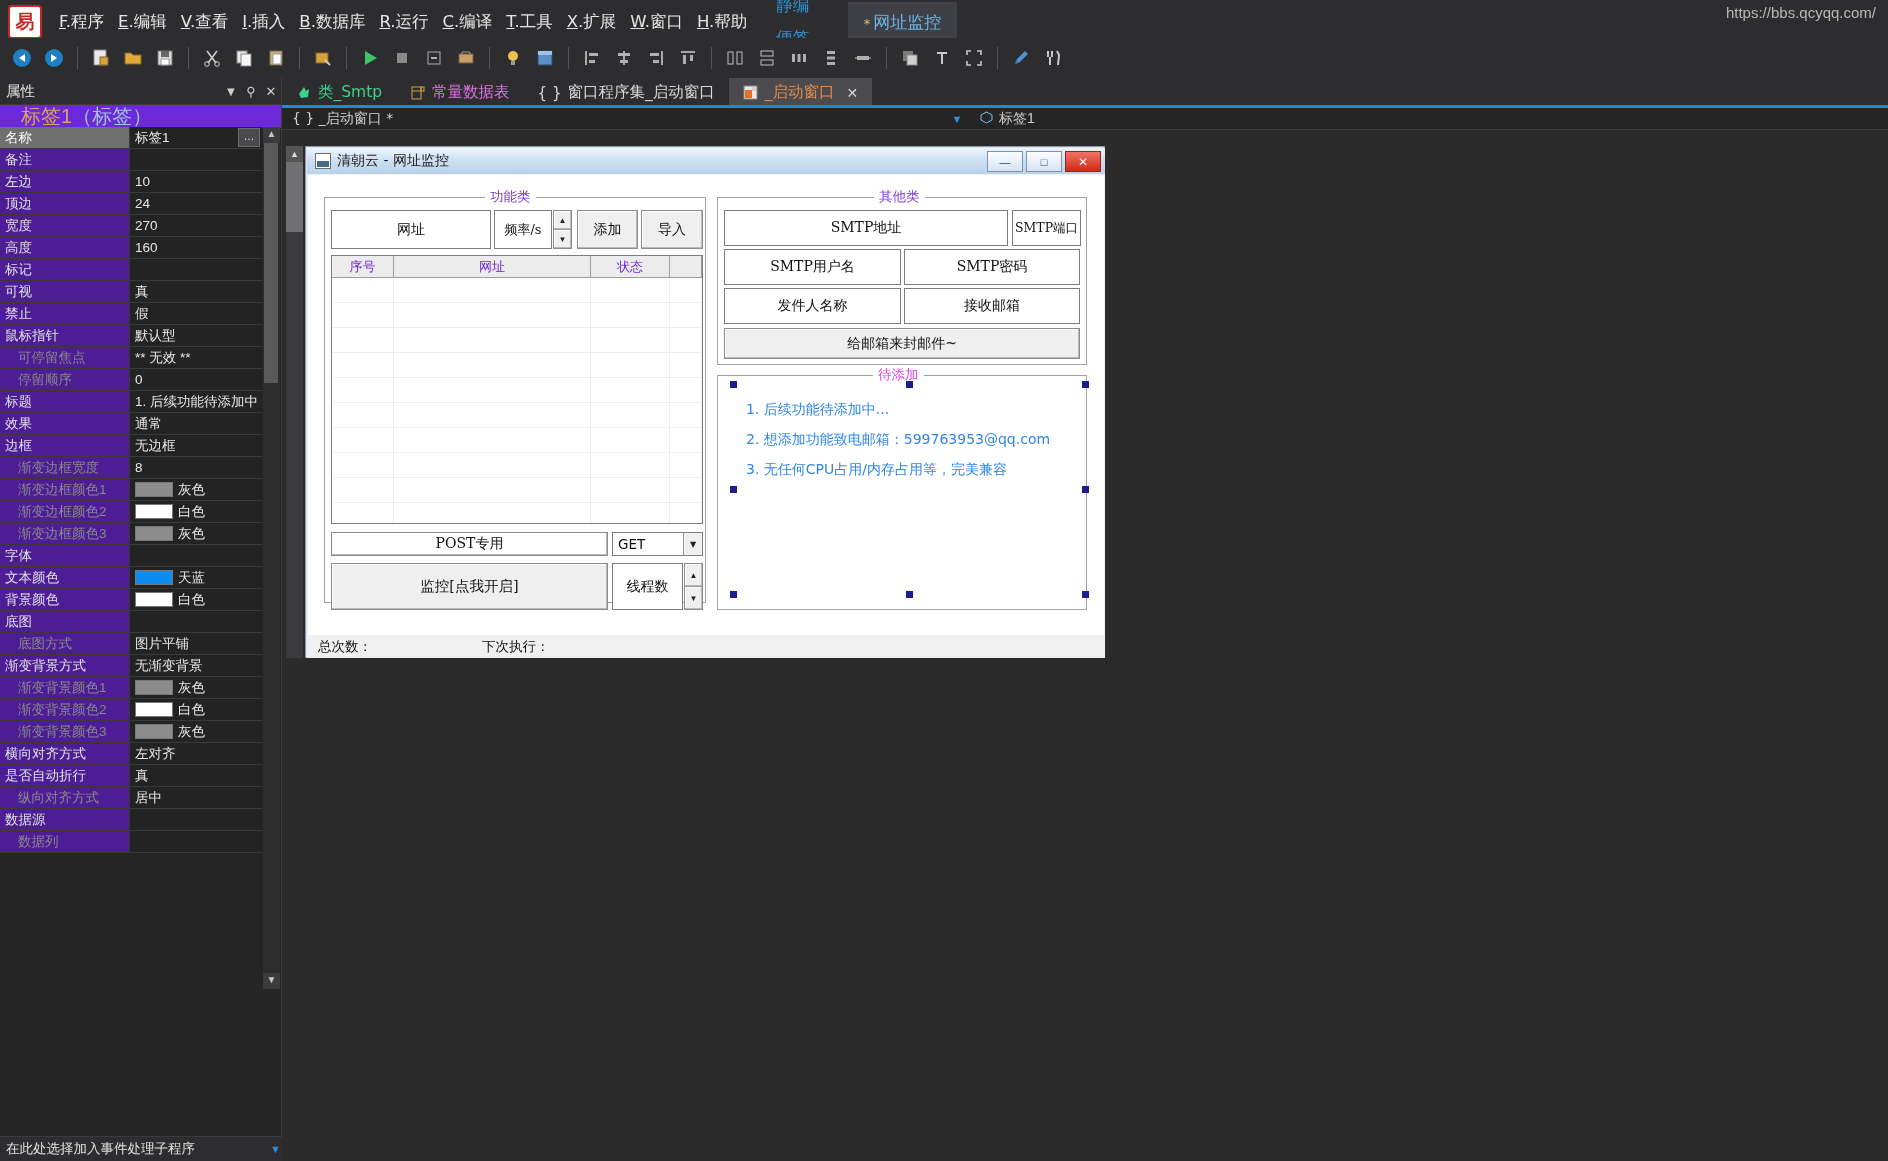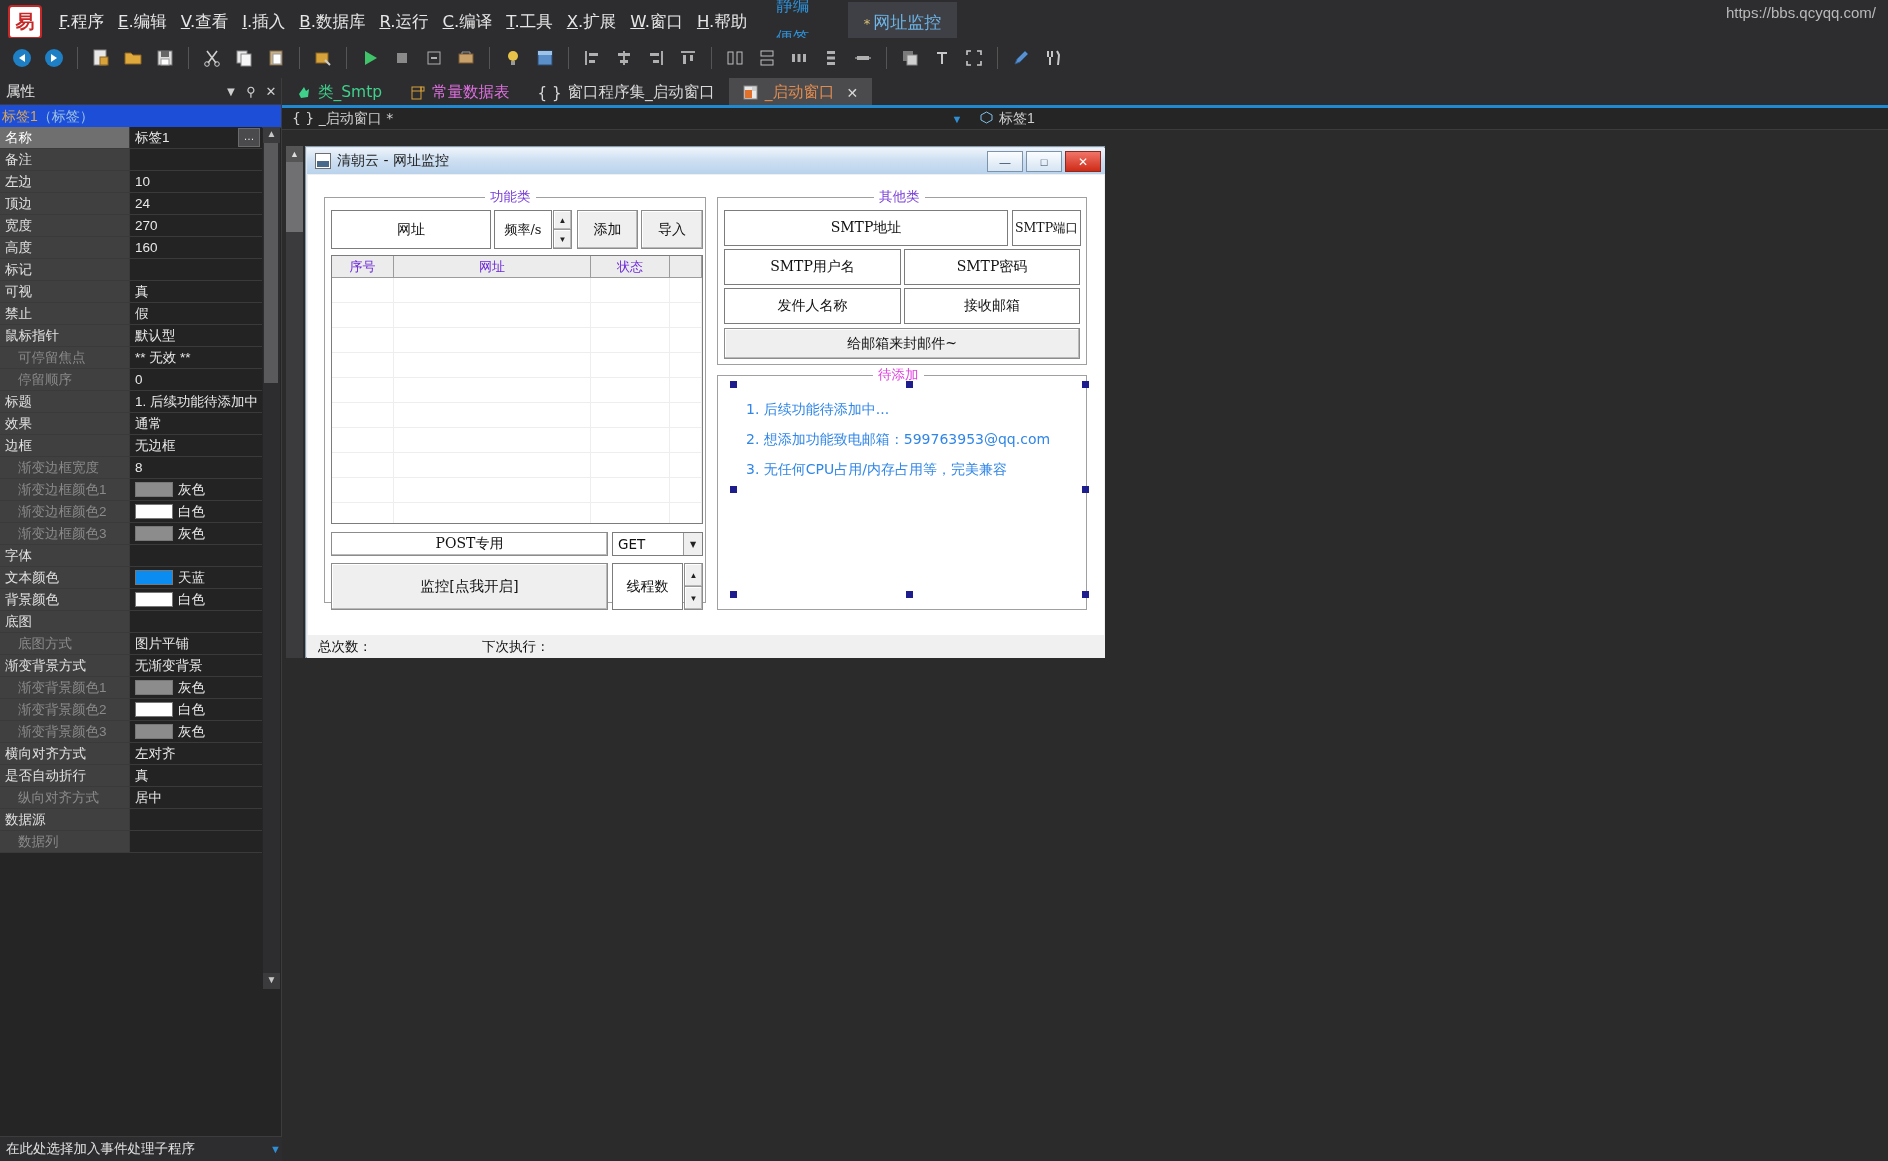"标签1（标签）" #props-obj { background: #1d4ed8 -> #6d28d9; font-size: 14px -> 20px; padding-left: 2px -> 21px }
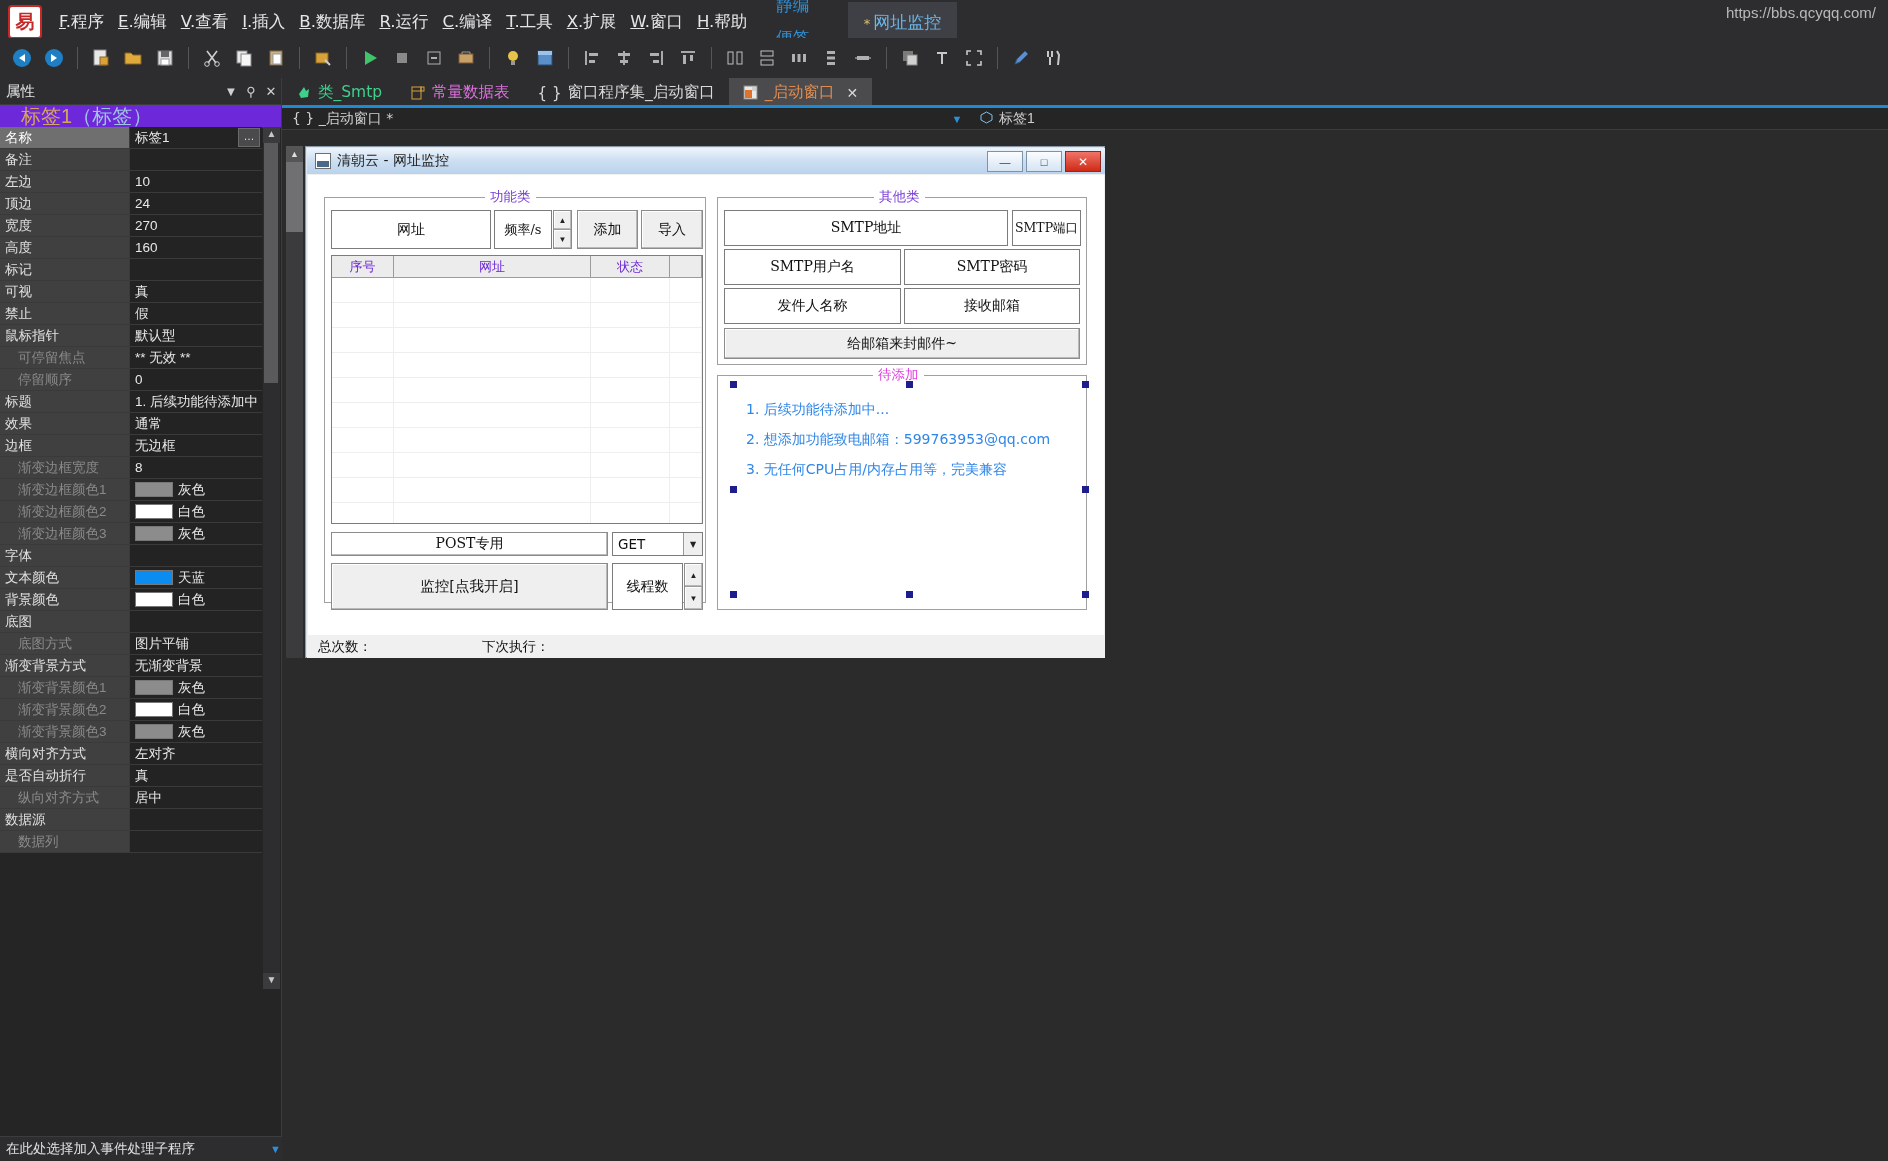"备注" .pkey { background: #404040 -> #4c1d95 }
